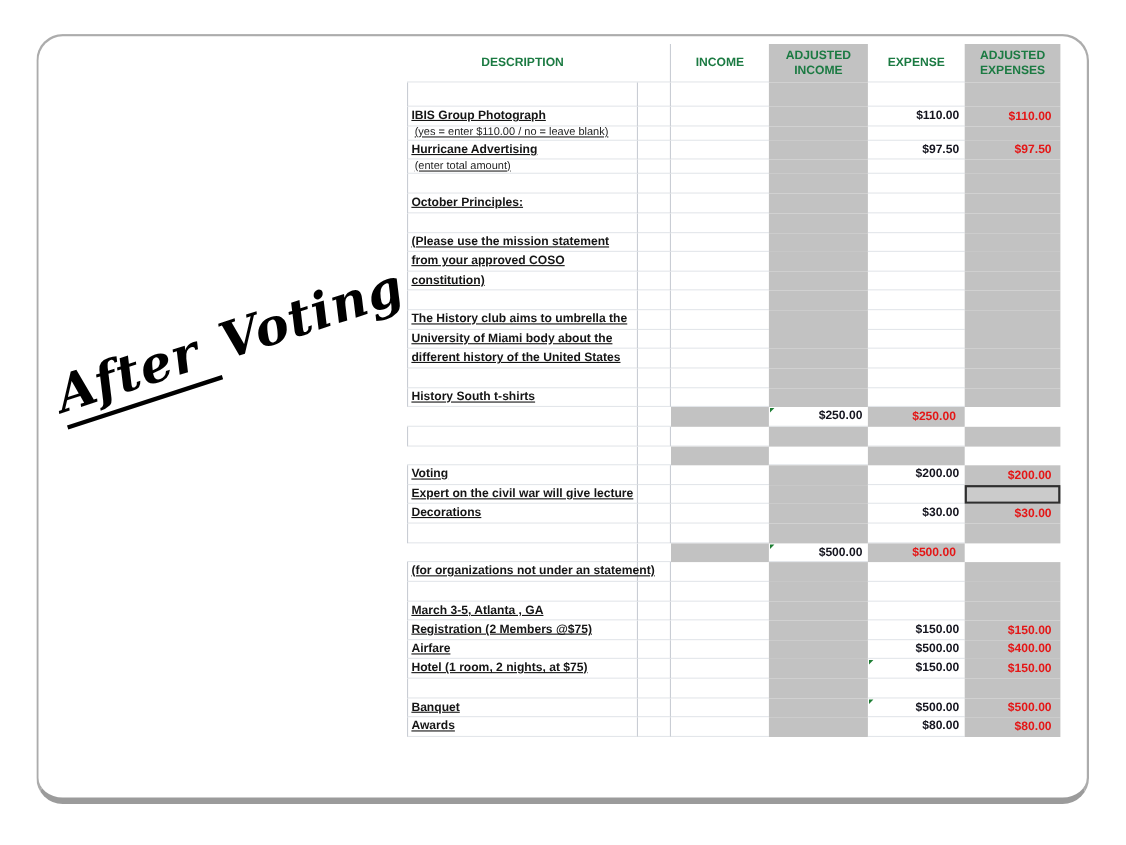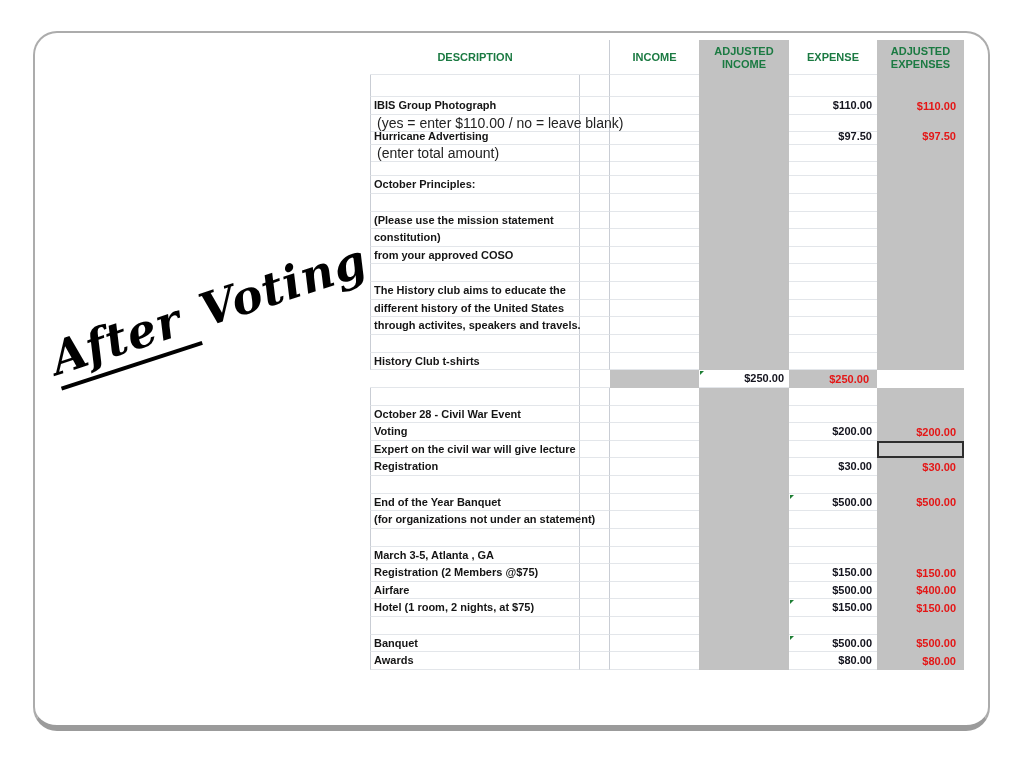"IBIS Group Photograph" .c0 { text-decoration: none -> underline }
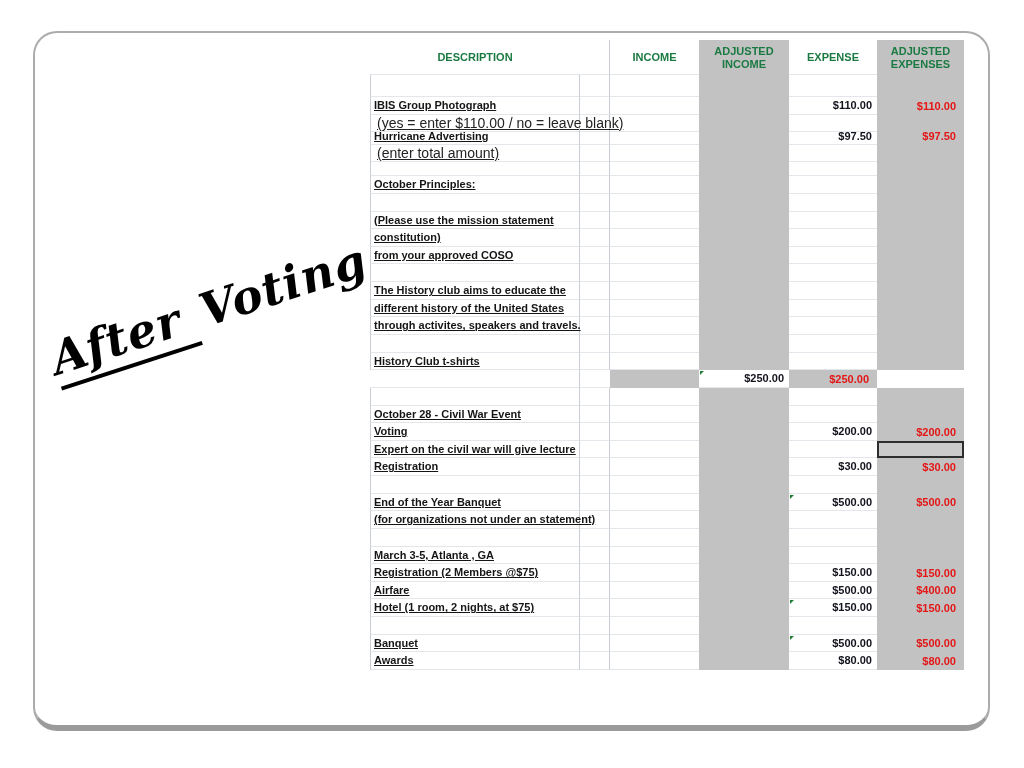"(yes = enter $110.00 /" .r-note .c0 { font-size: 14px -> 10px }
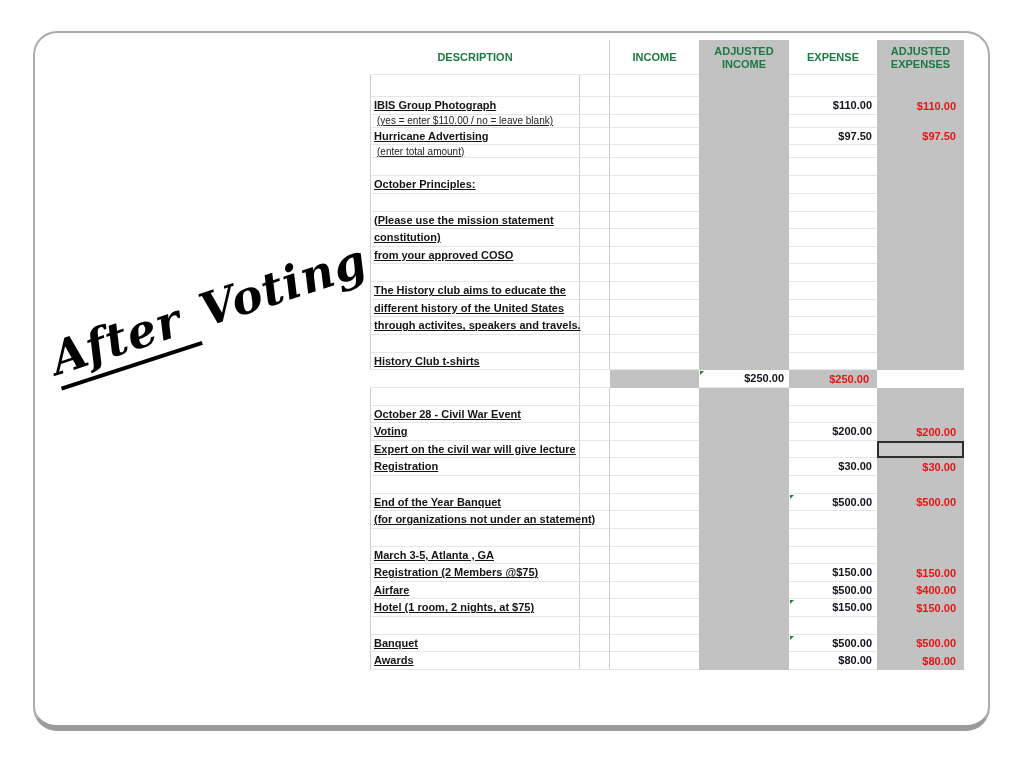"constitution)" div.row { order: before "from your approved COSO" -> after "from your approved COSO" }
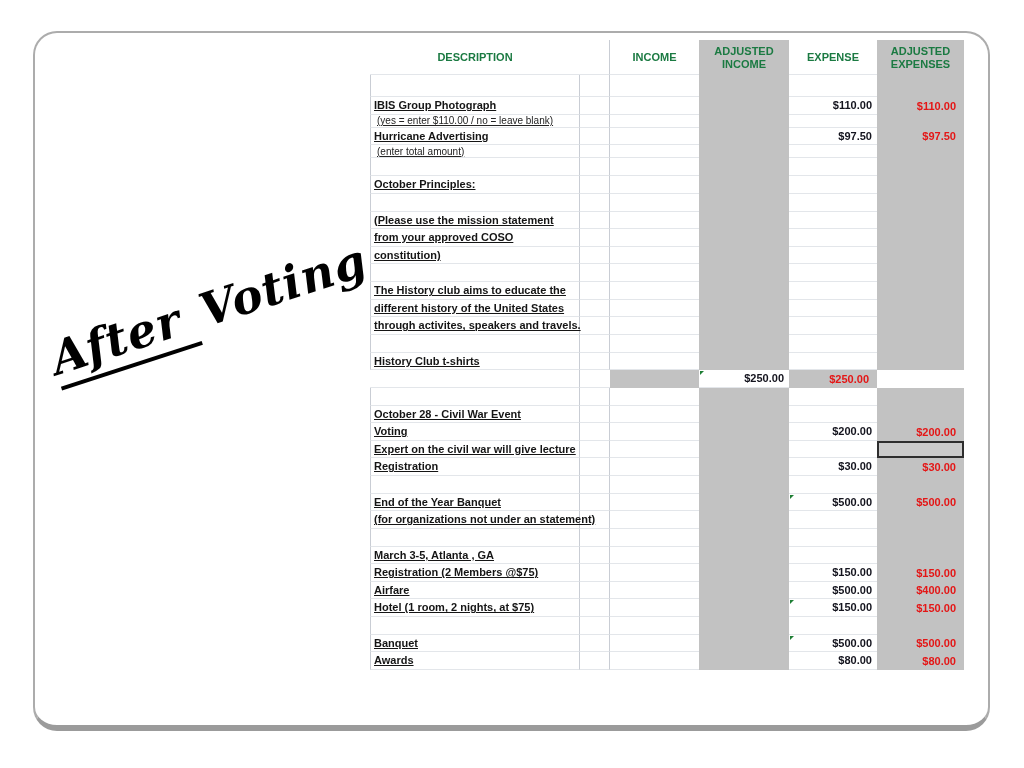"The History club aims to" div.cell { text: educate -> umbrella }
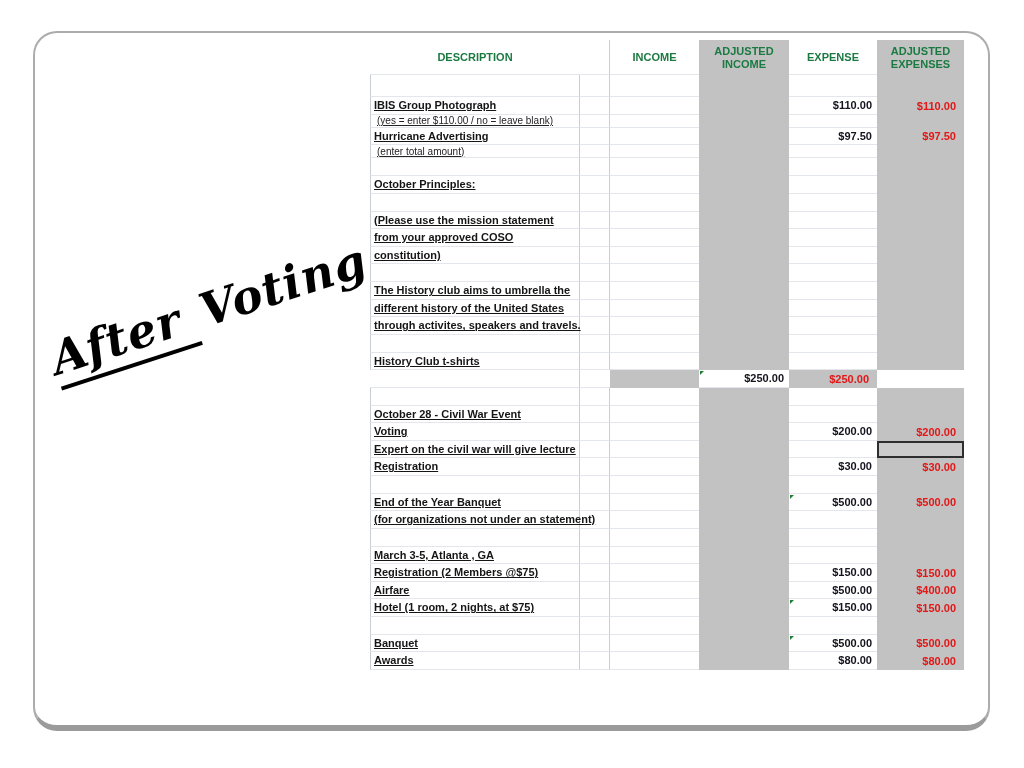"University of Miami body about" div.row { html: none -> <div> <div>University of Miami body about the</div> <div></div> <div></div> <div></div> <div></div> <div></div> </div> }
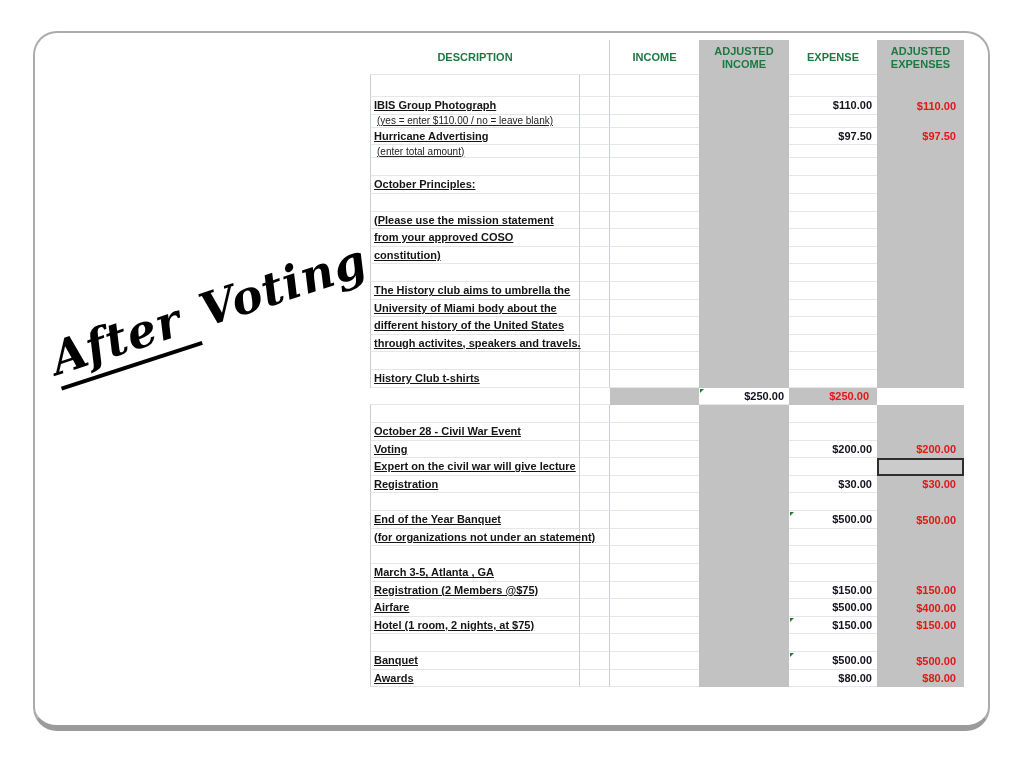"through activites, speakers and travels." div.row { html: <div> <div>through activites, speakers and travels.</div> <div></div> <div></div> <div></div> <div></div> <div></div> </div> -> none }
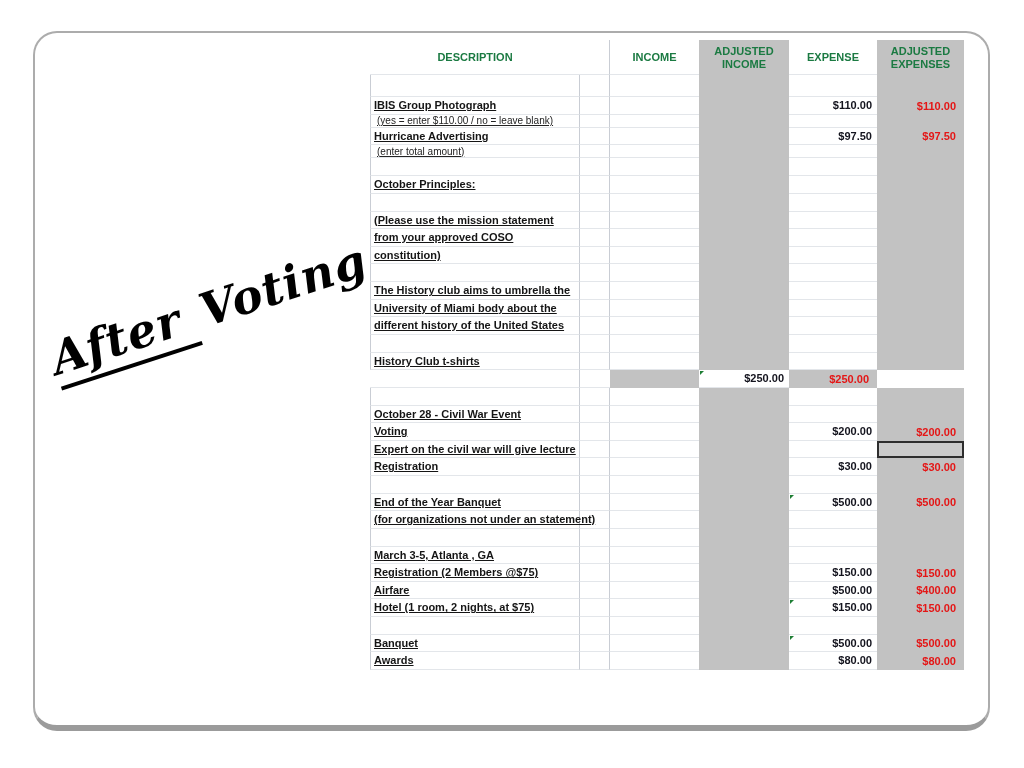"History Club t-shirts" div.cell { text: Club -> South }
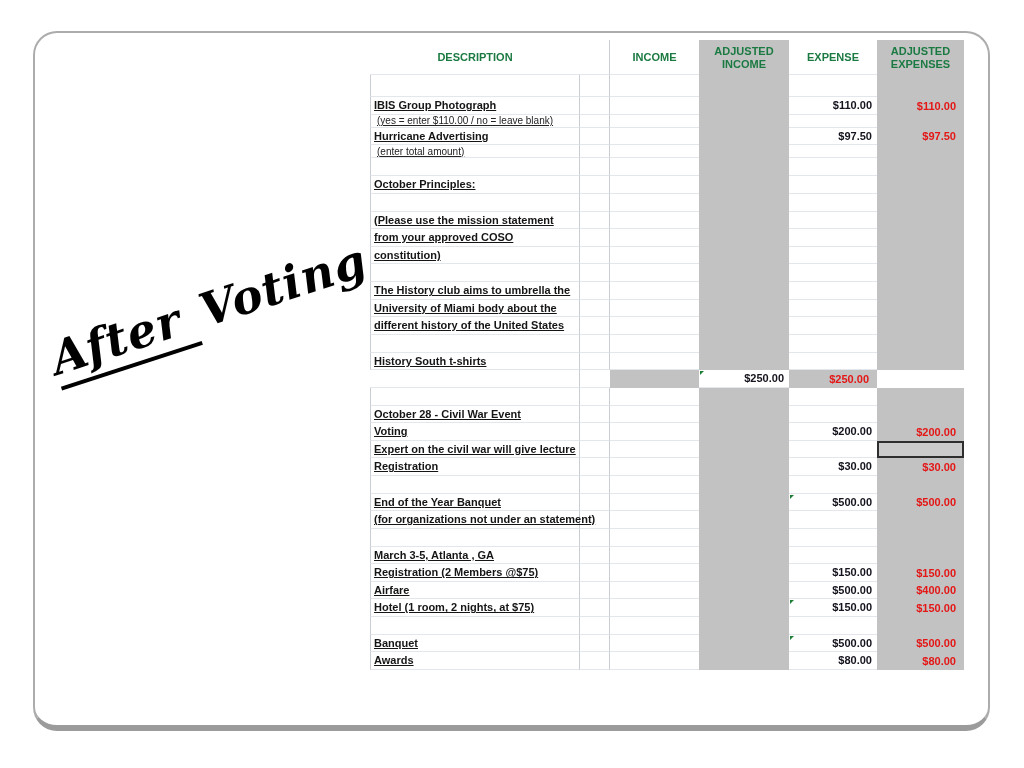"October 28 - Civil War" div.cell { html: <div>October 28 - Civil War Event</div> -> none }
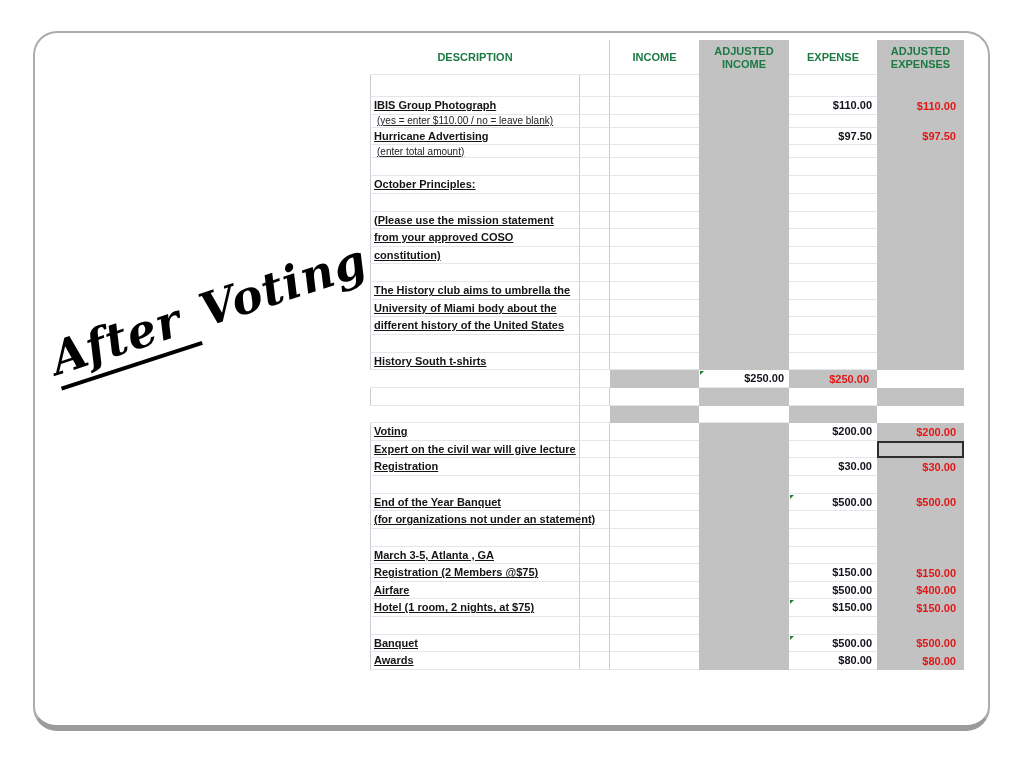"Registration" div.cell { text: Registration -> Decorations }
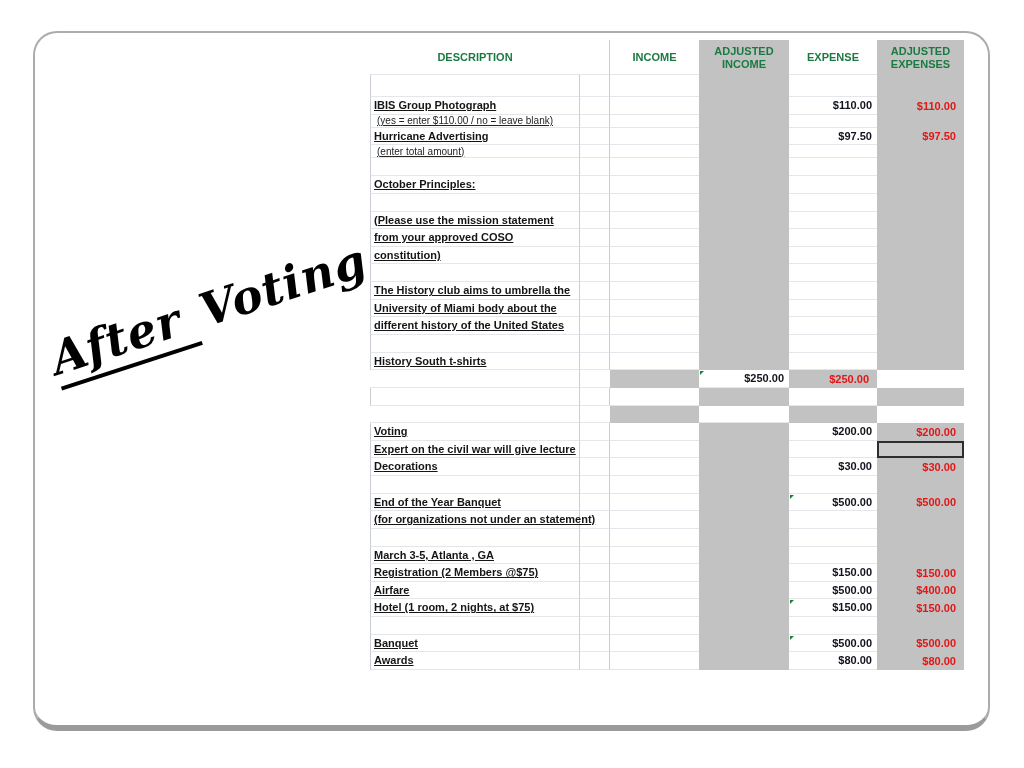"End of the Year Banquet" div.cell { html: <div>End of the Year Banquet</div> -> none }
